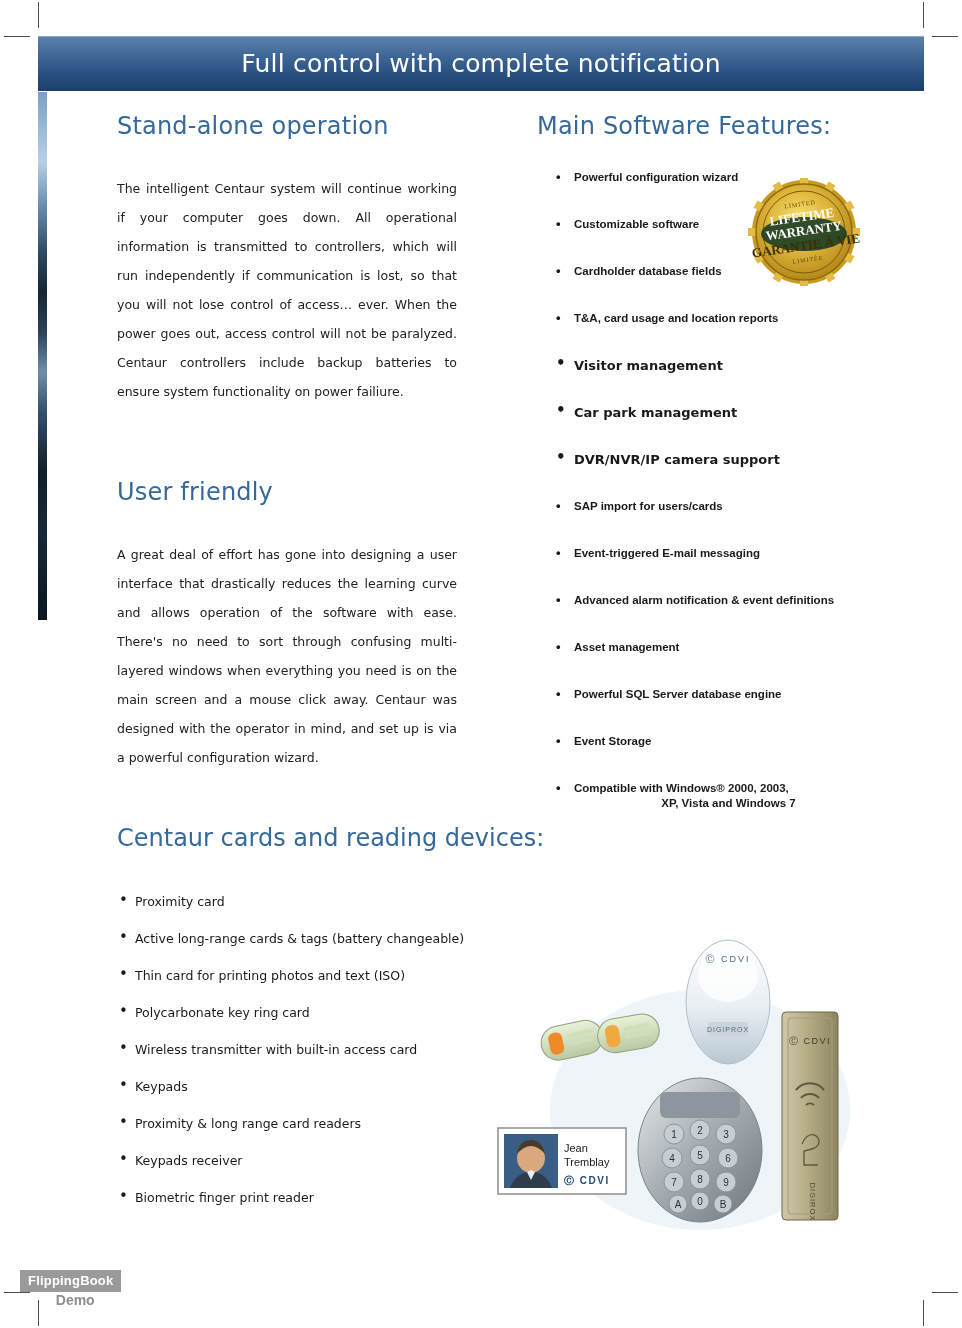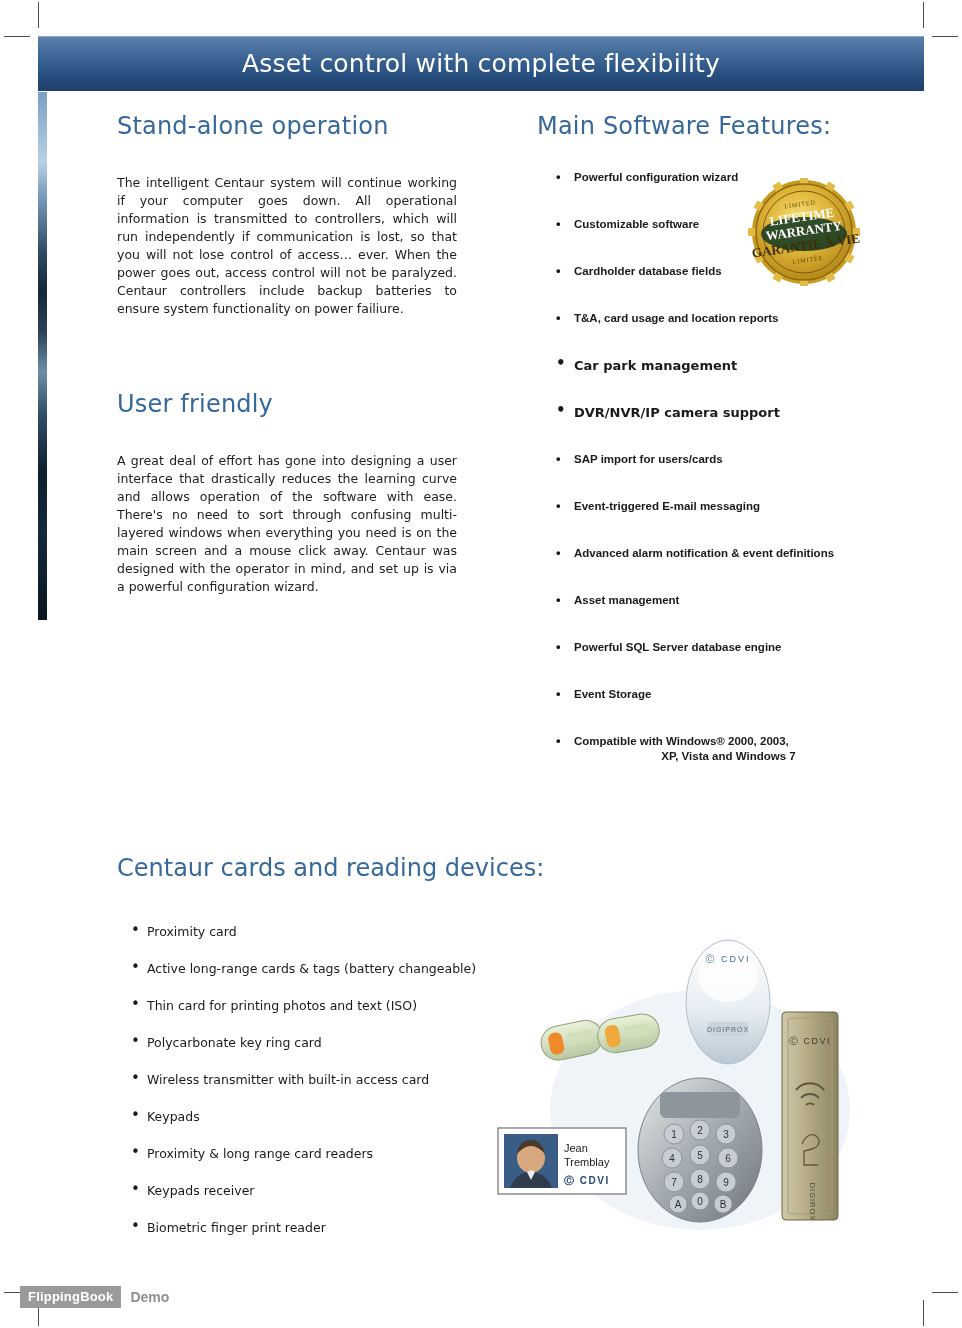"Asset control with complete flexibility" div.banner-title { text: Asset control with complete flexibility -> Full control with complete notification }
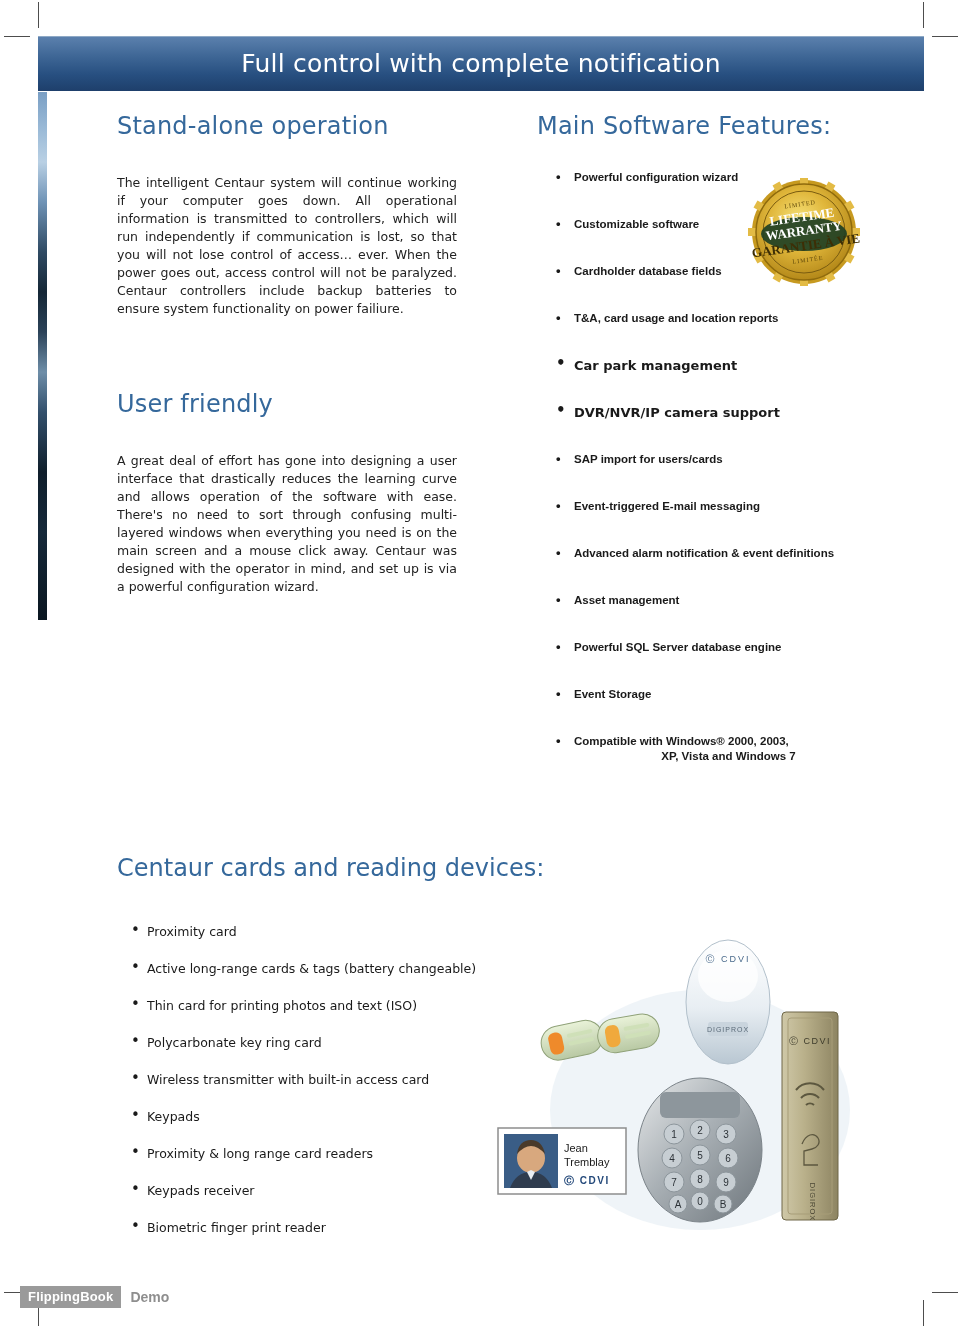"The intelligent Centaur system will" p.body { line-height: 18px -> 29px }
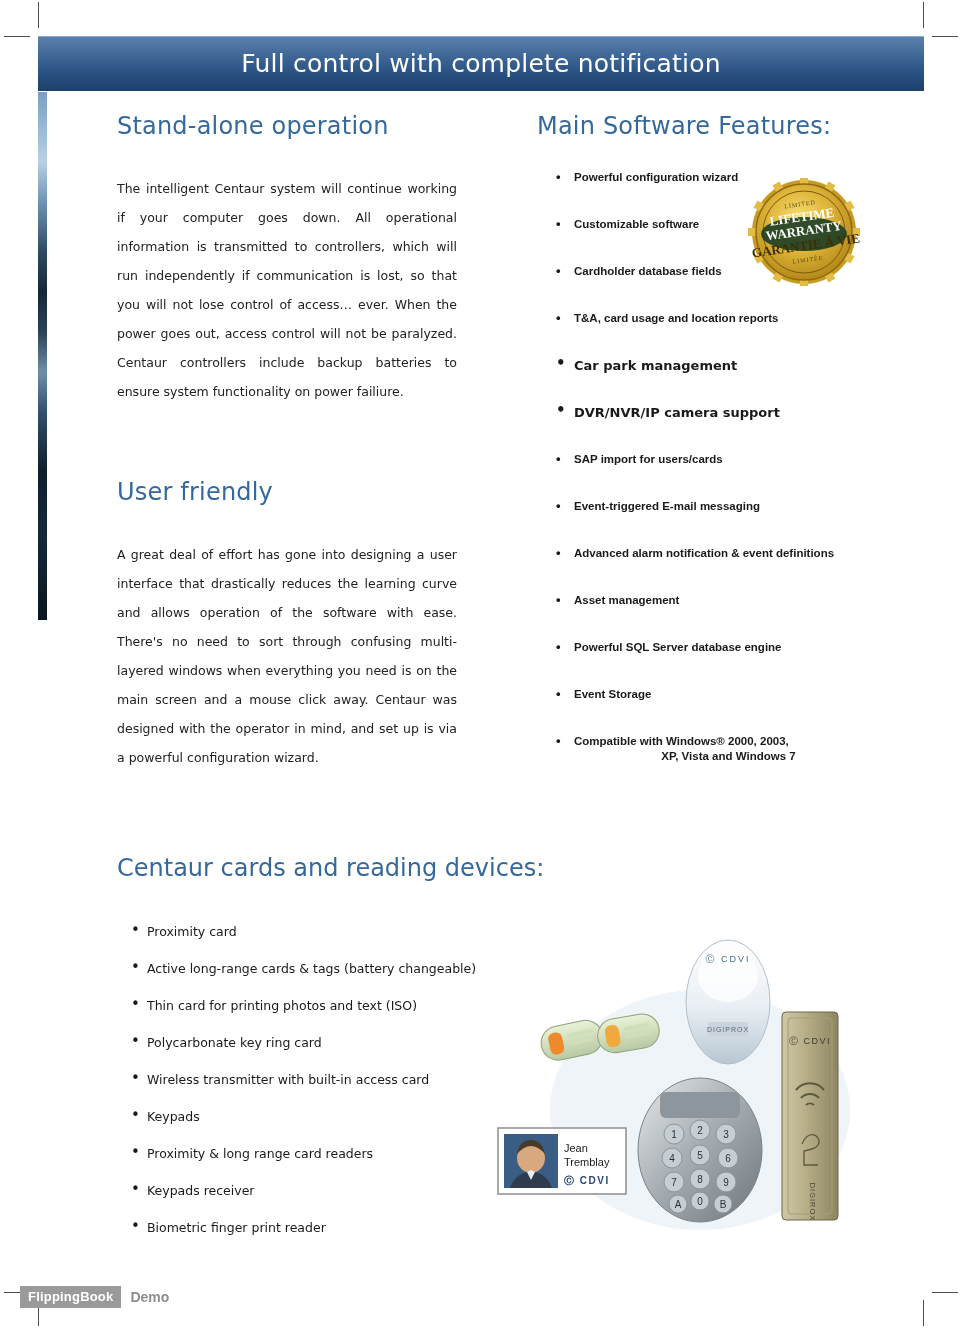"Visitor management" li.big { html: none -> <li><span>Visitor management</span></li> }
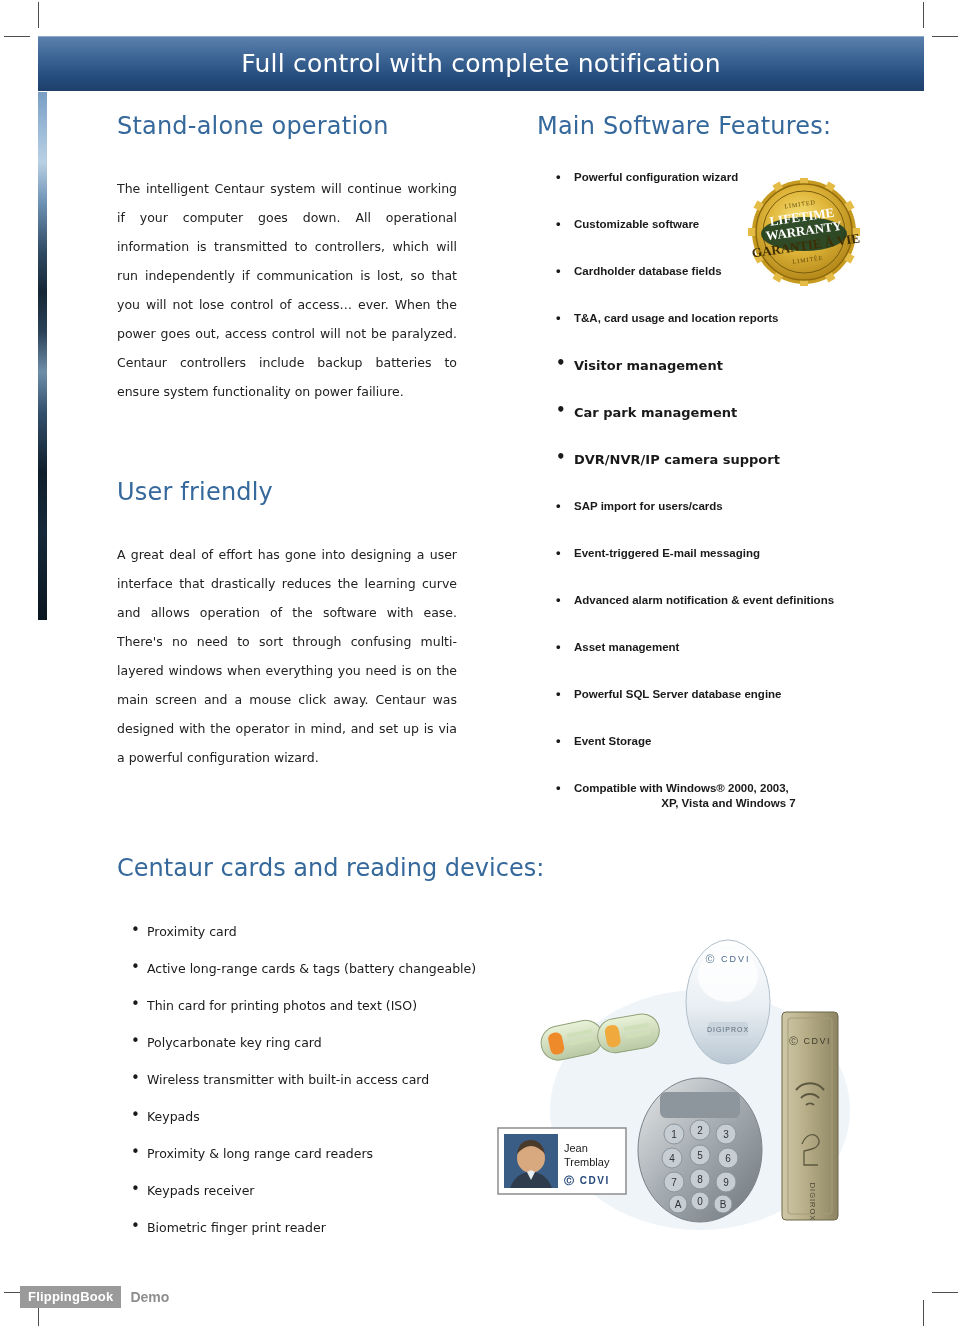"Centaur cards and reading devices:" .bottom { top: 854px -> 824px }
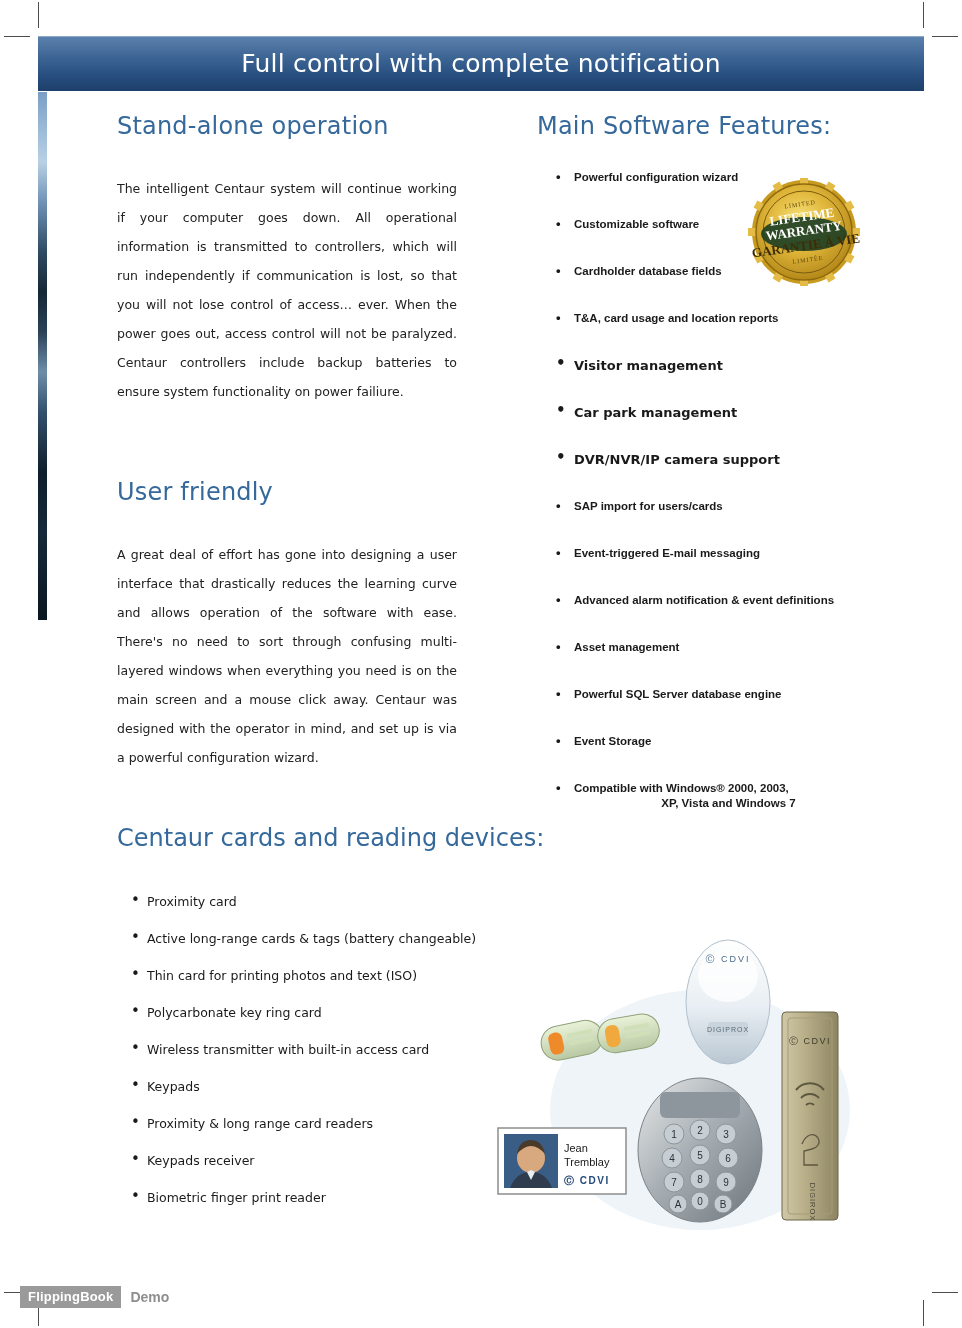"Proximity card" ul.cards { margin: 12px -> 0 }
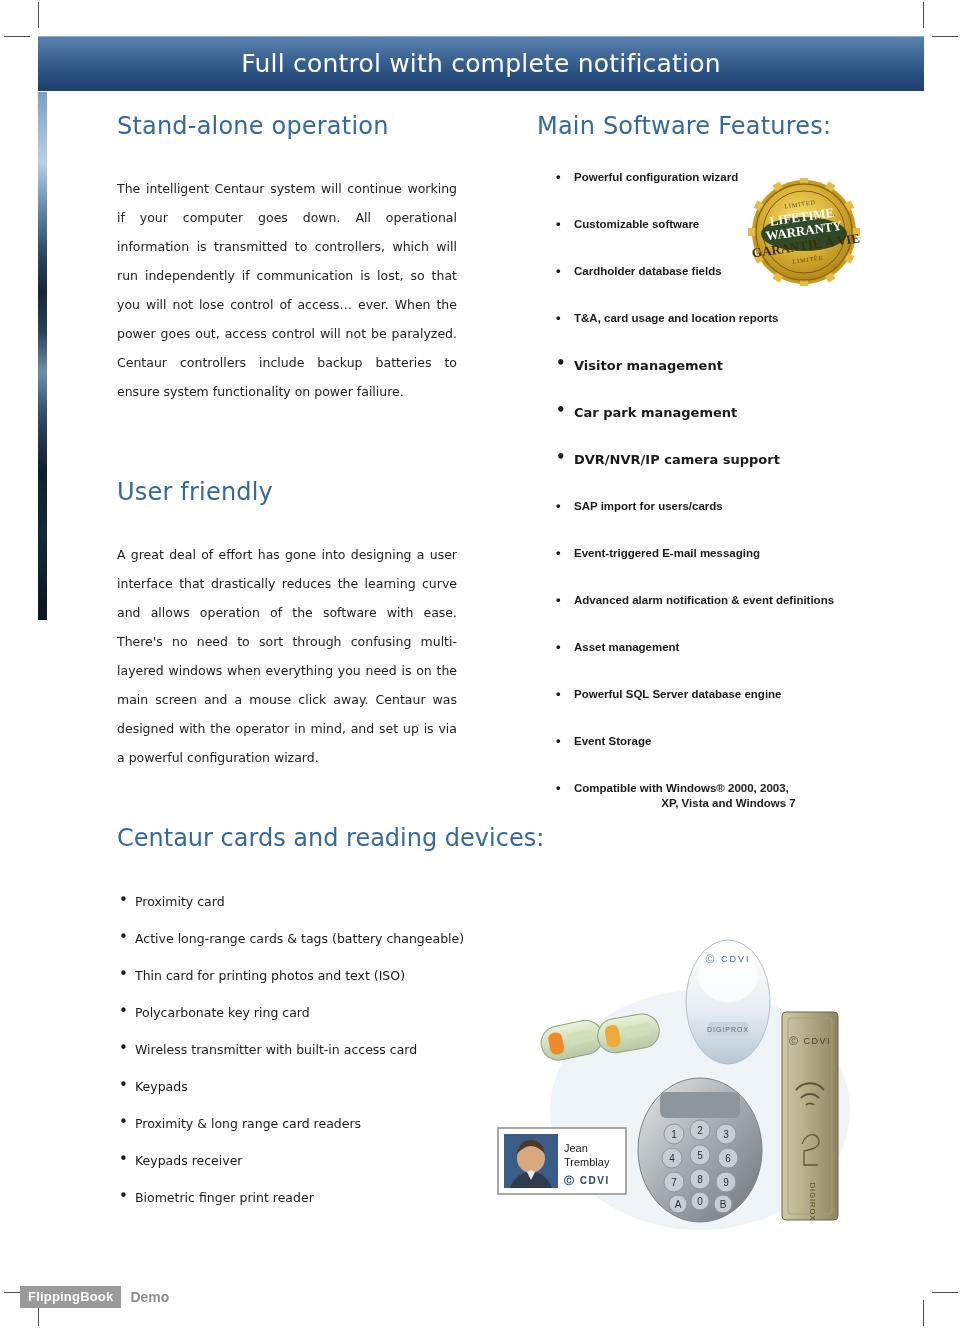"FlippingBook" .footer-logo { flex-direction: none -> column }
